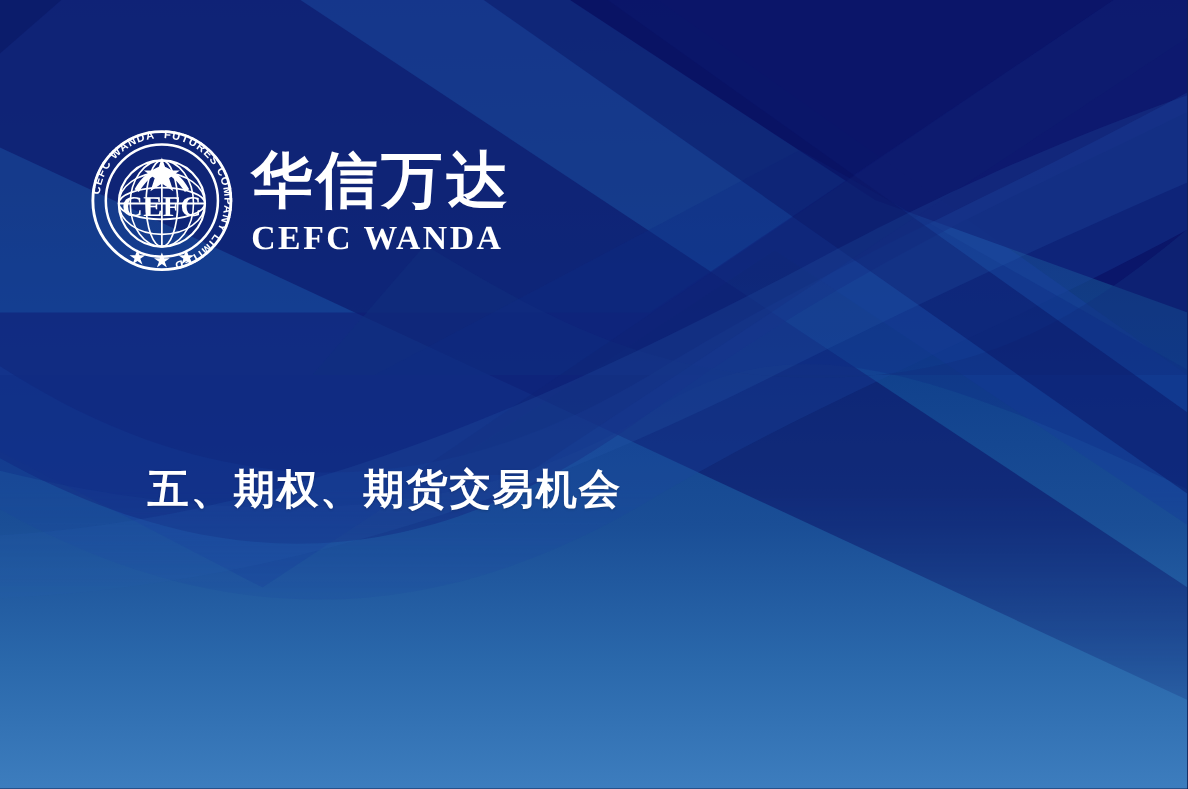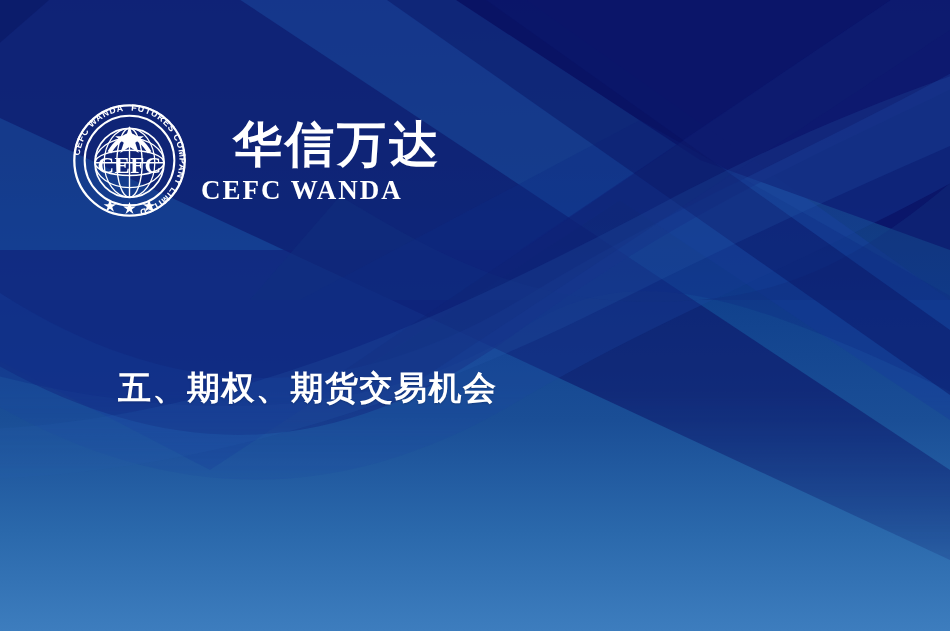"华信万达" .brand-cn { margin-left: 32px -> none }
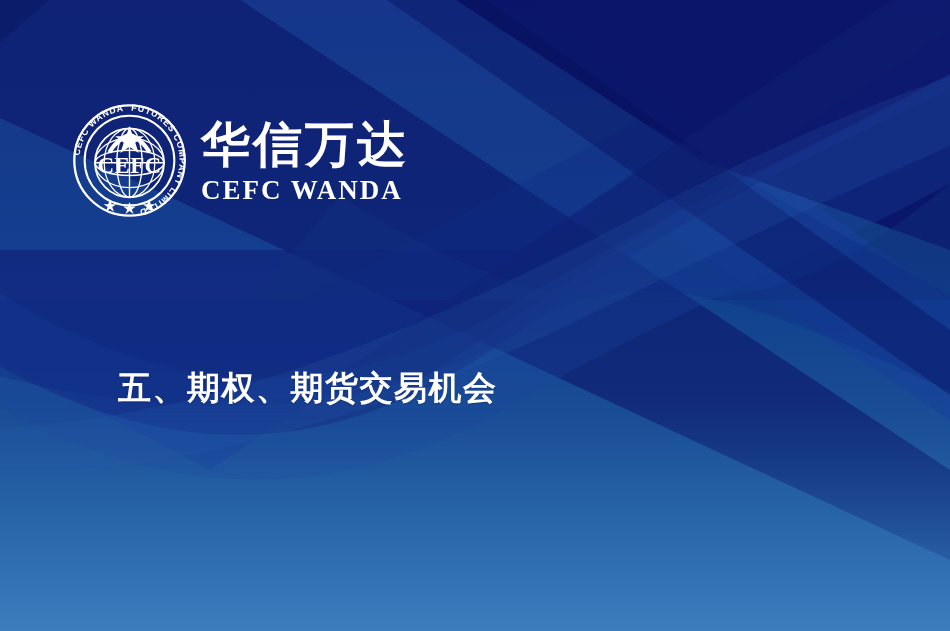"五、期权、期货交易机会" .slide-title { font-family: Liberation Mono, monospace -> Liberation Sans, sans-serif }
